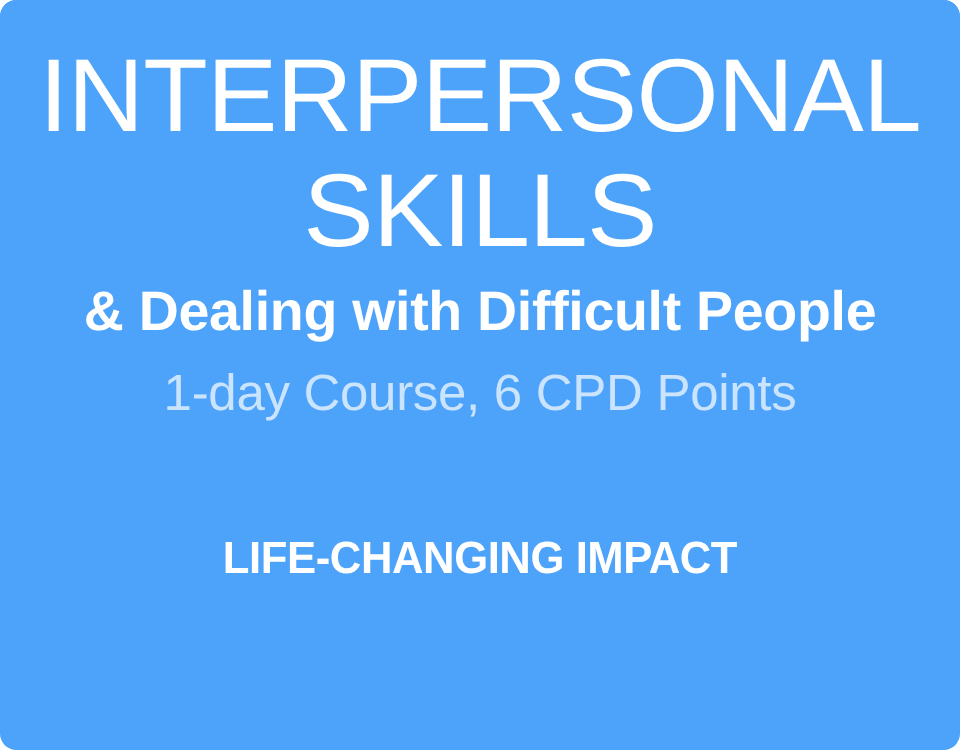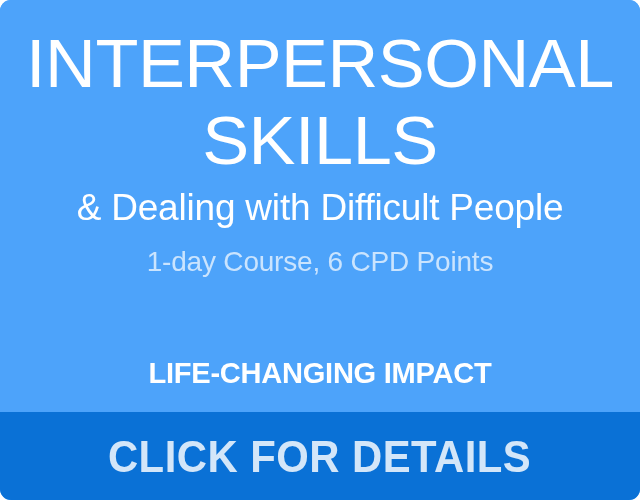"& Dealing with Difficult People" .subhead { font-weight: 400 -> 700 }
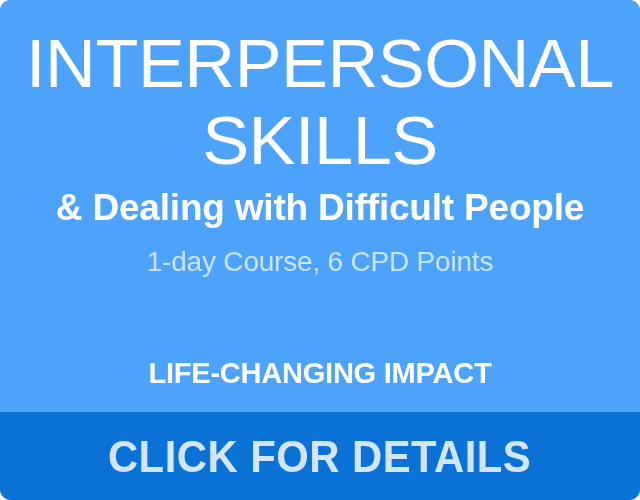"1-day Course, 6 CPD Points" .detail-line { font-size: 28px -> 34px }
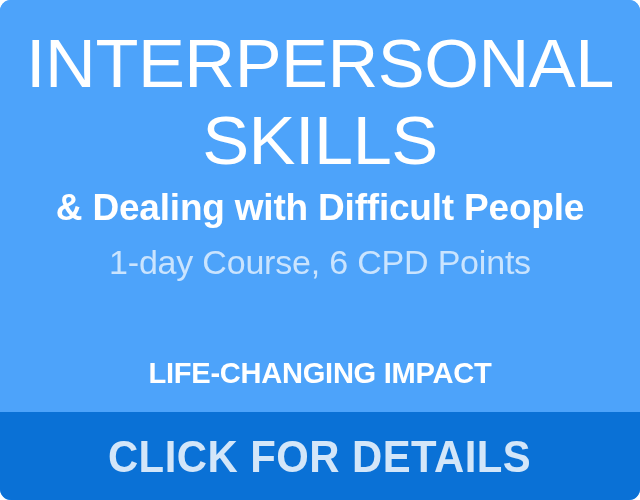"CLICK FOR DETAILS" div.cta-bar { html: <div> <span>CLICK FOR DETAILS</span> </div> -> none }
